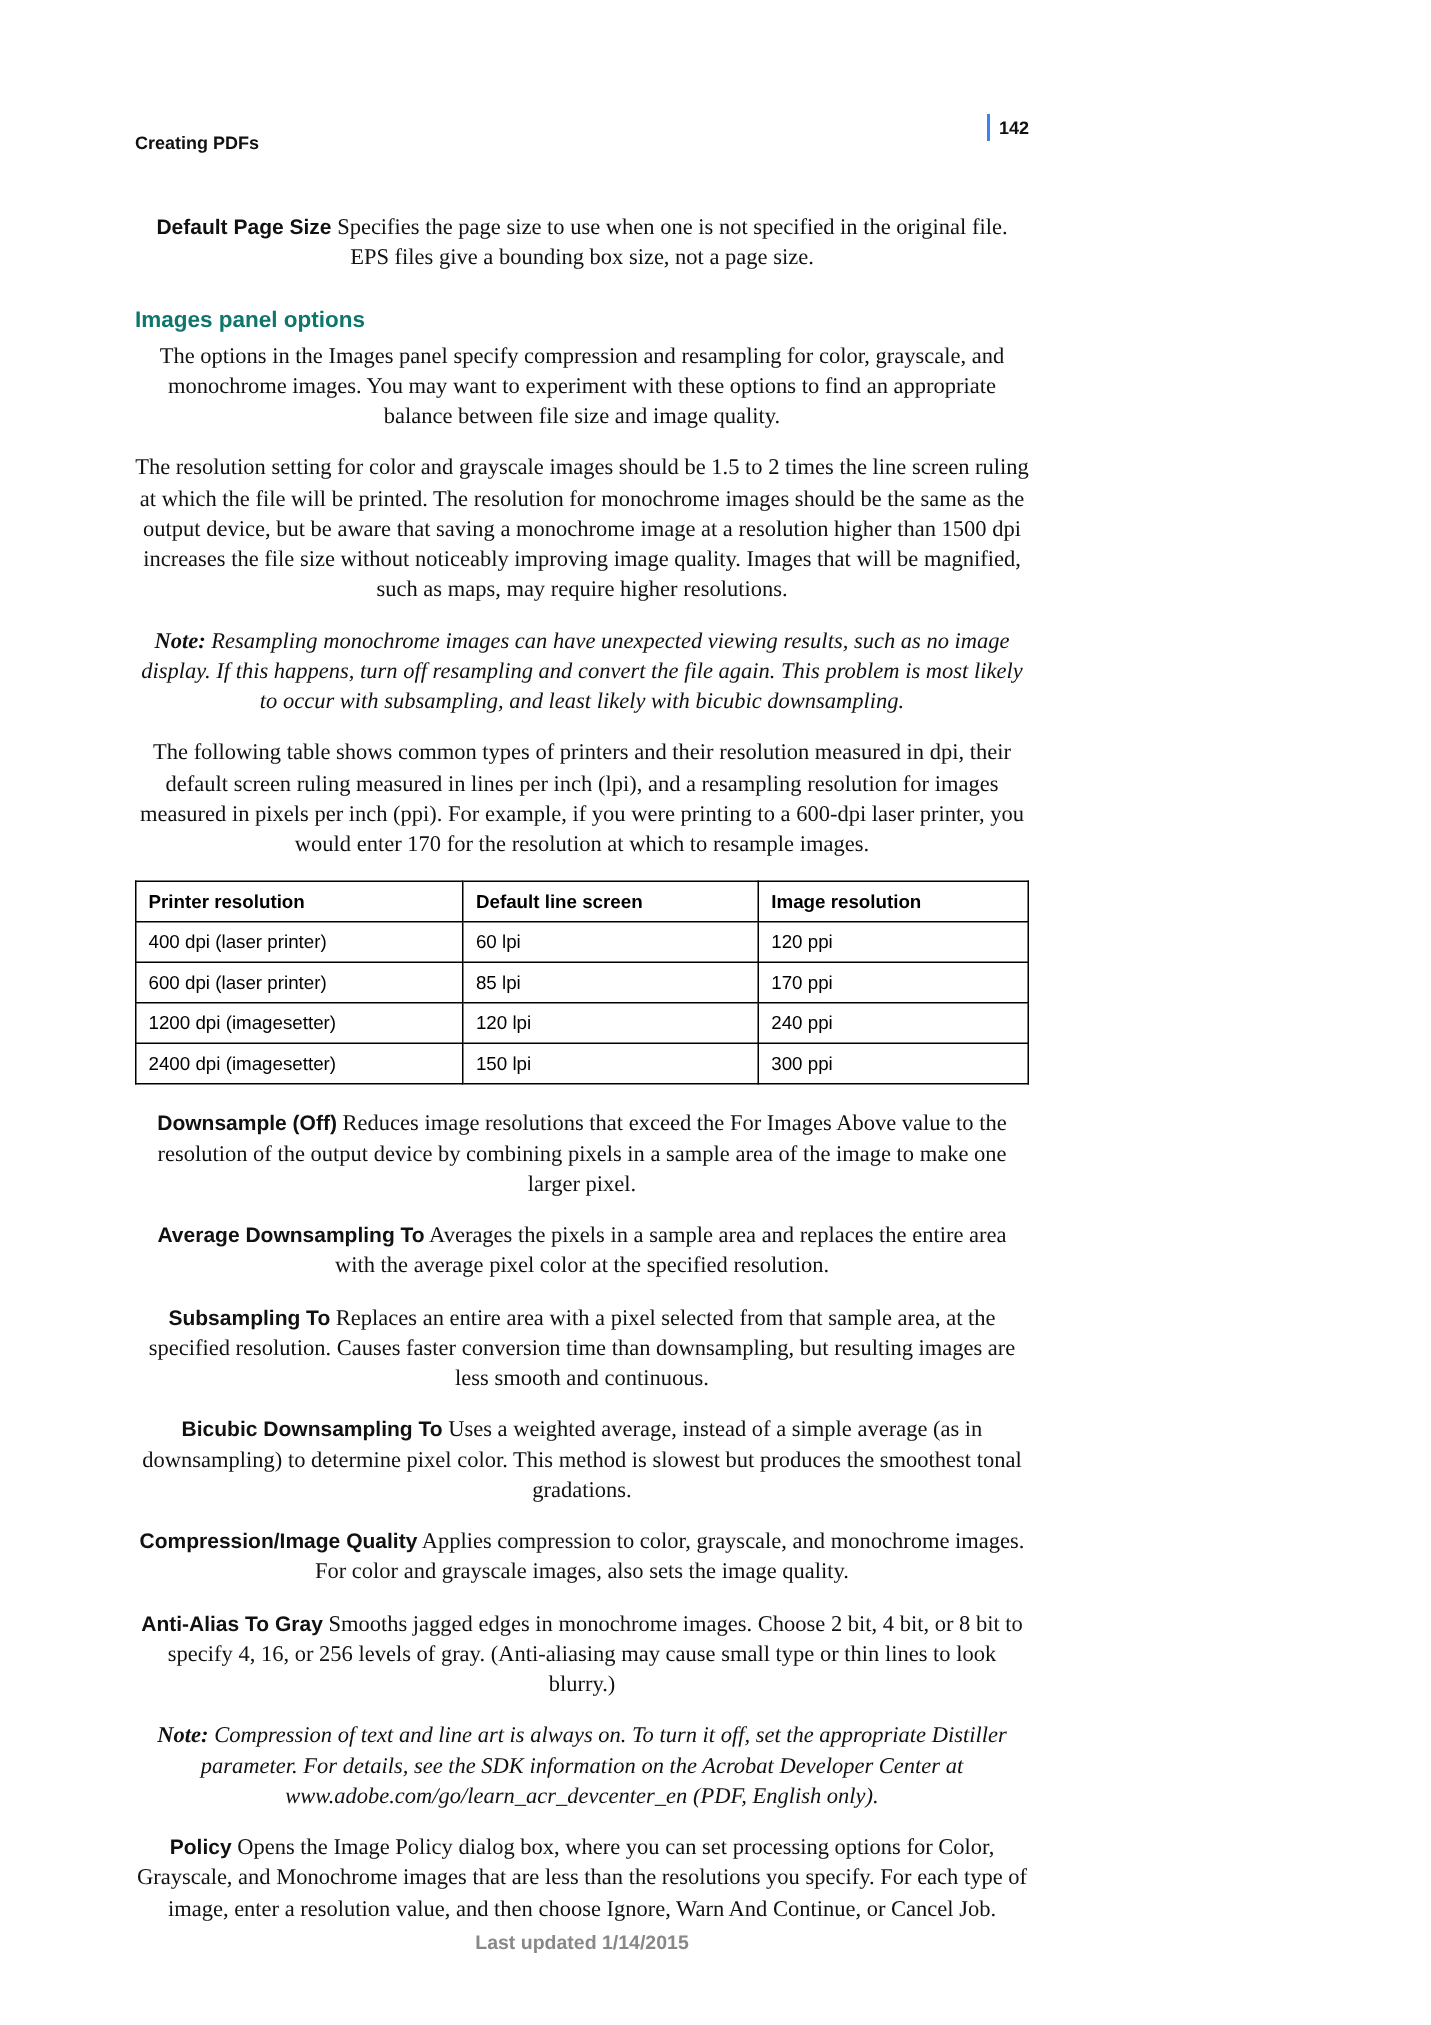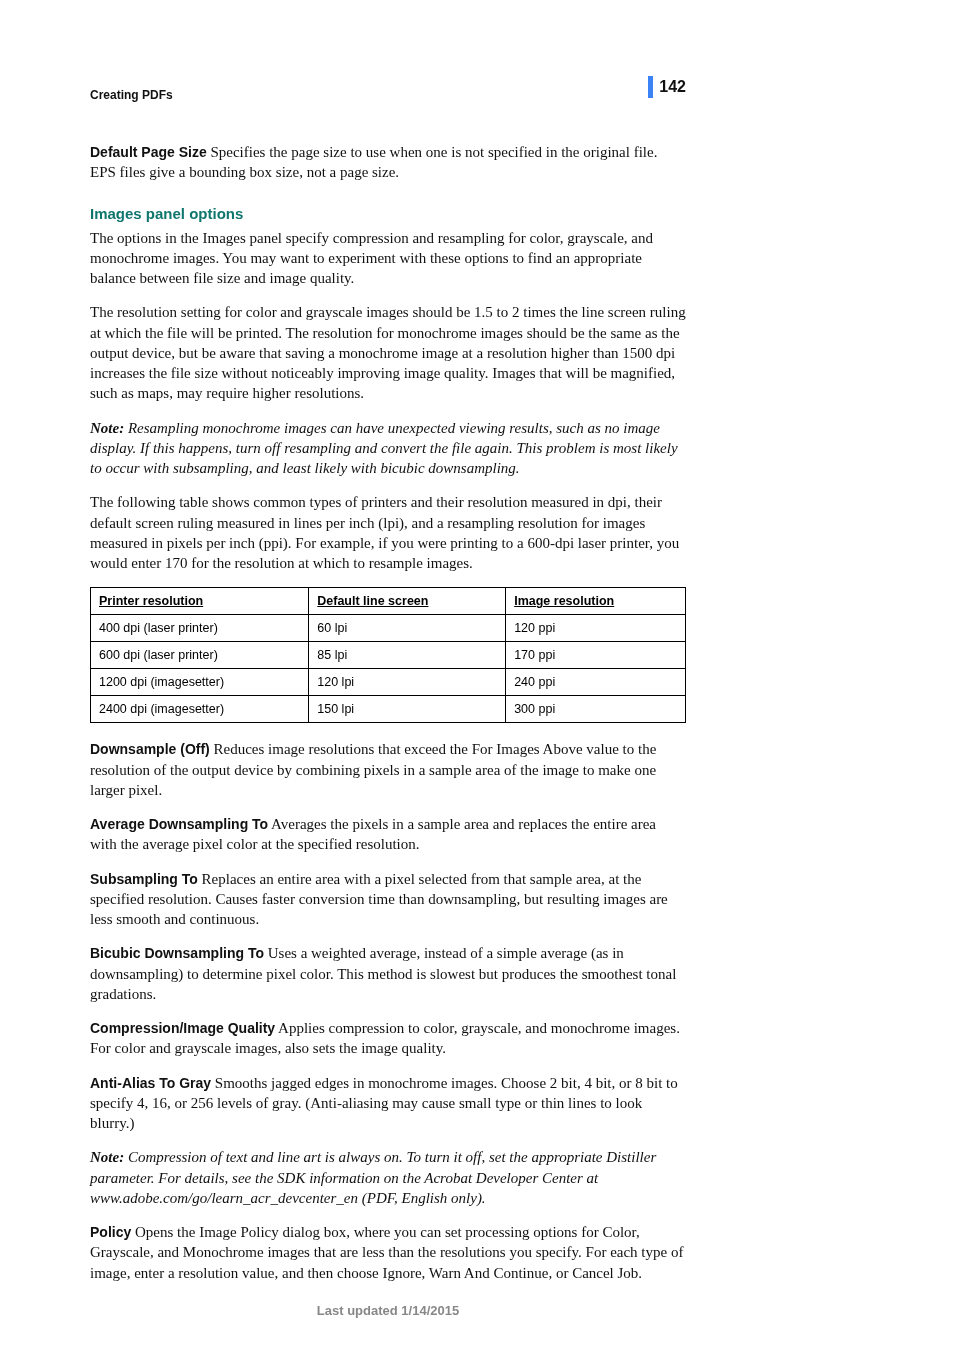"142" .page-number-box { border-left: 5px solid #3b82f6 -> 2px solid #3b82f6; font-size: 16px -> 12px }
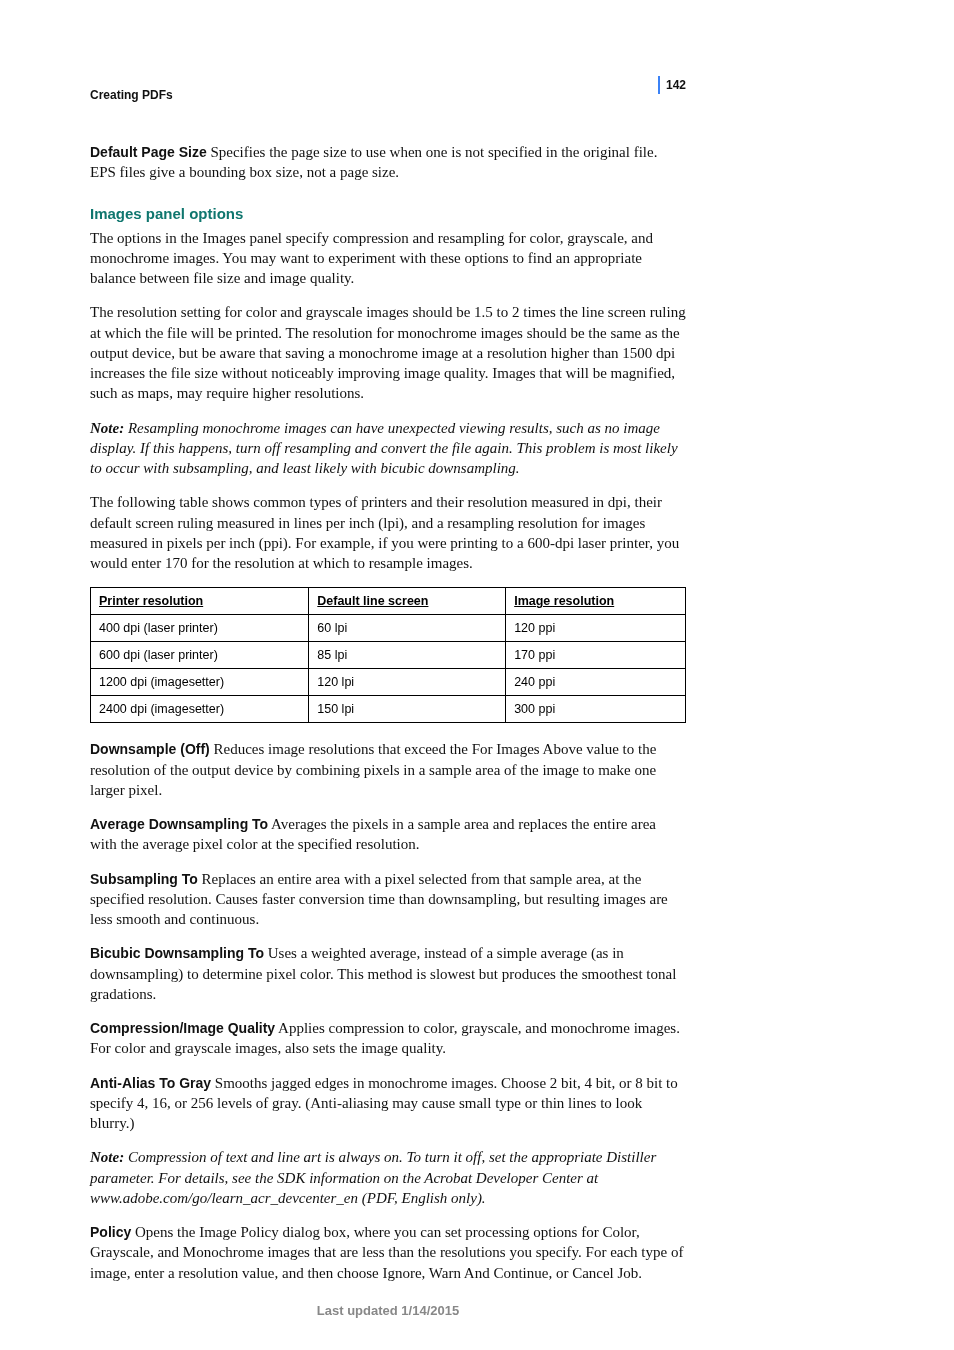"Default Page Size Specifies the" .body-text { text-align: none -> center }
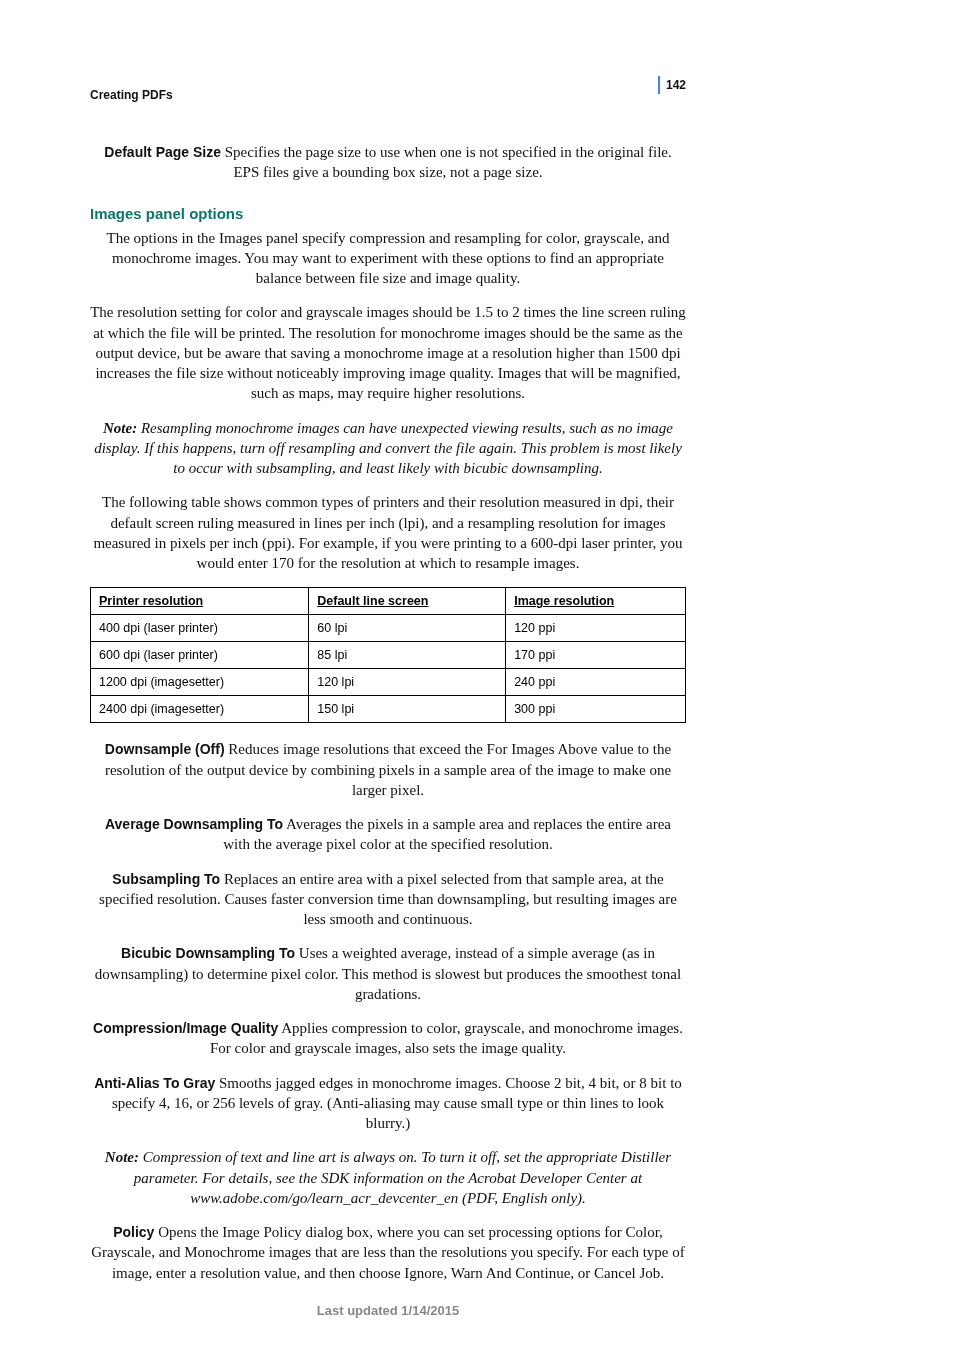"Printer resolution" table.data th { text-decoration: underline -> none }
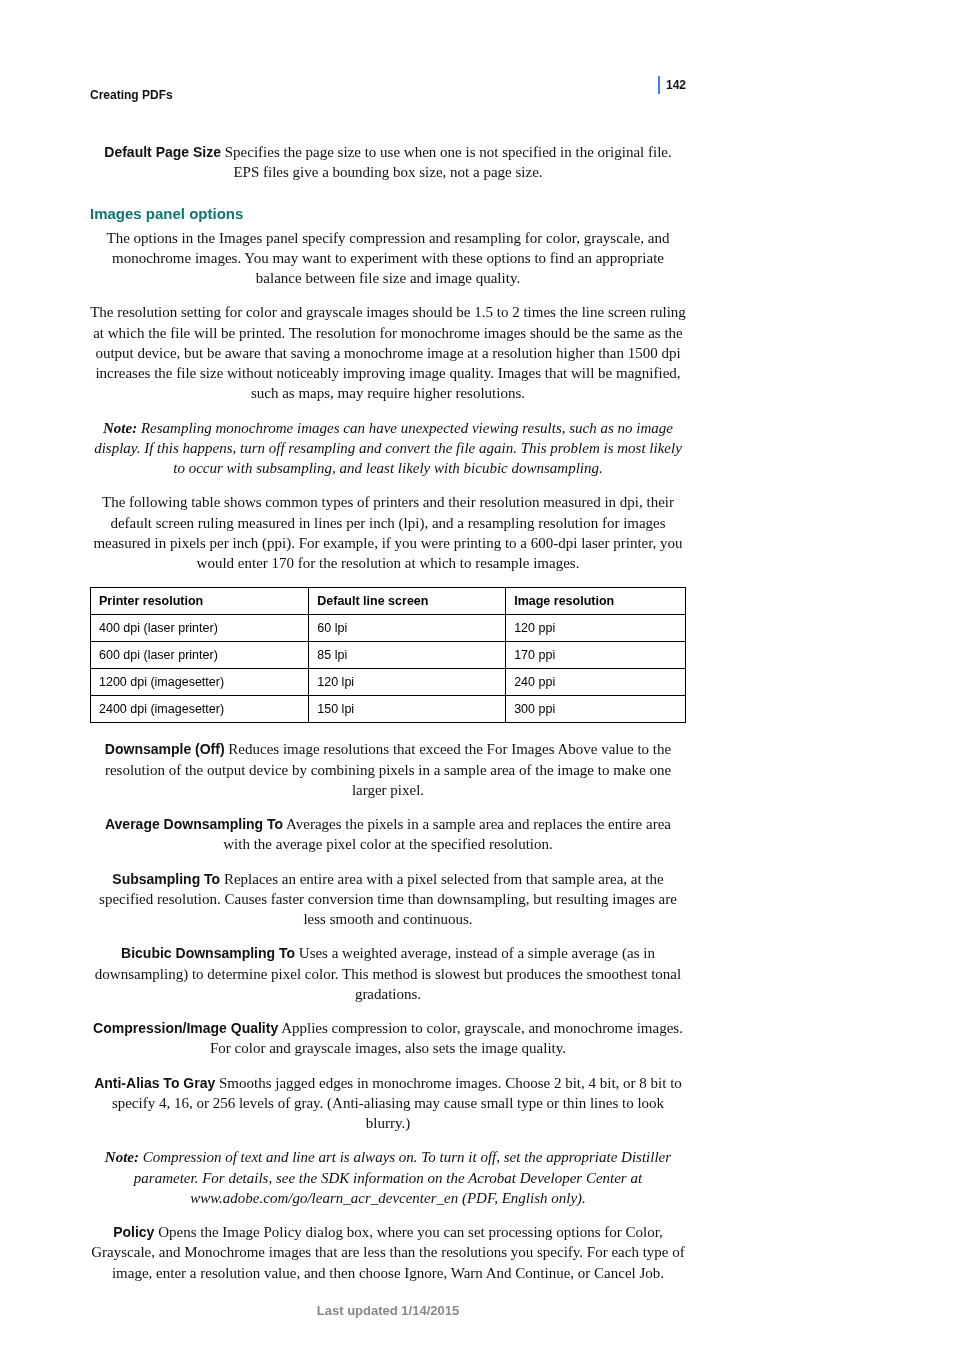"Last updated 1/14/2015" .footer { bottom: 32px -> 48px }
